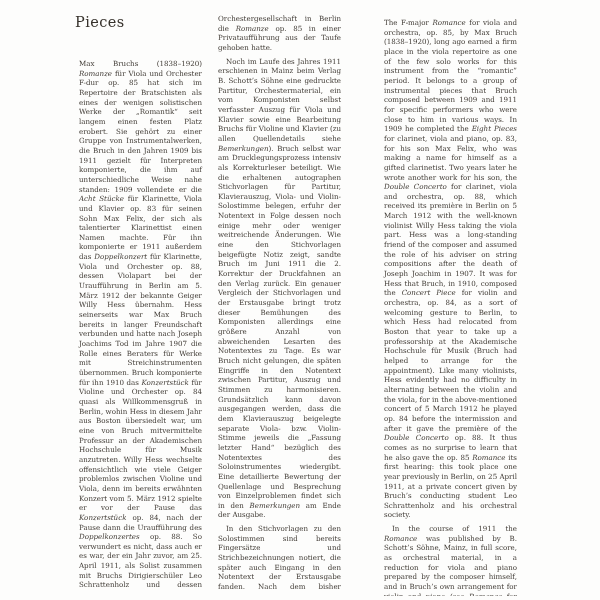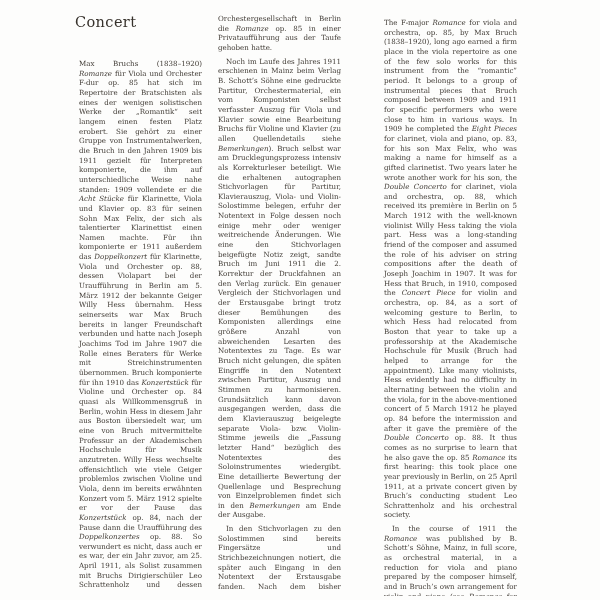"Concert" h1.heading { text: Concert -> Pieces }
